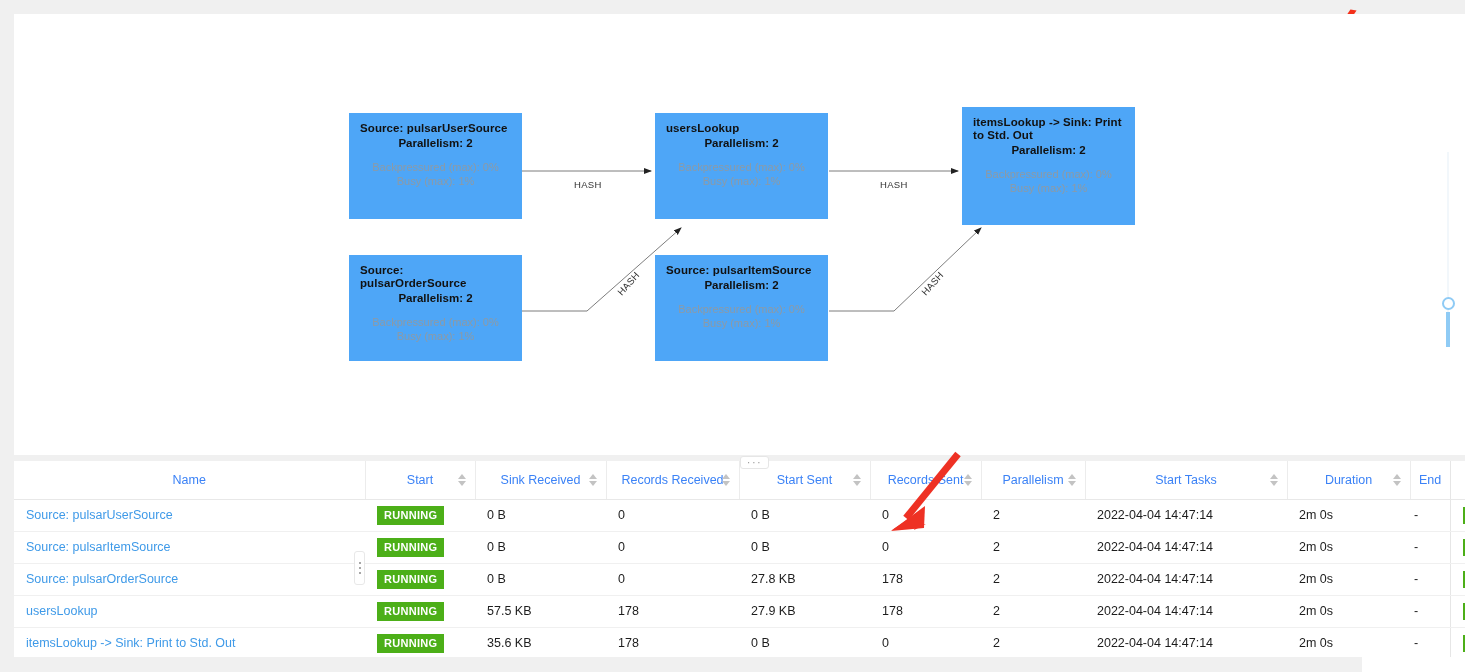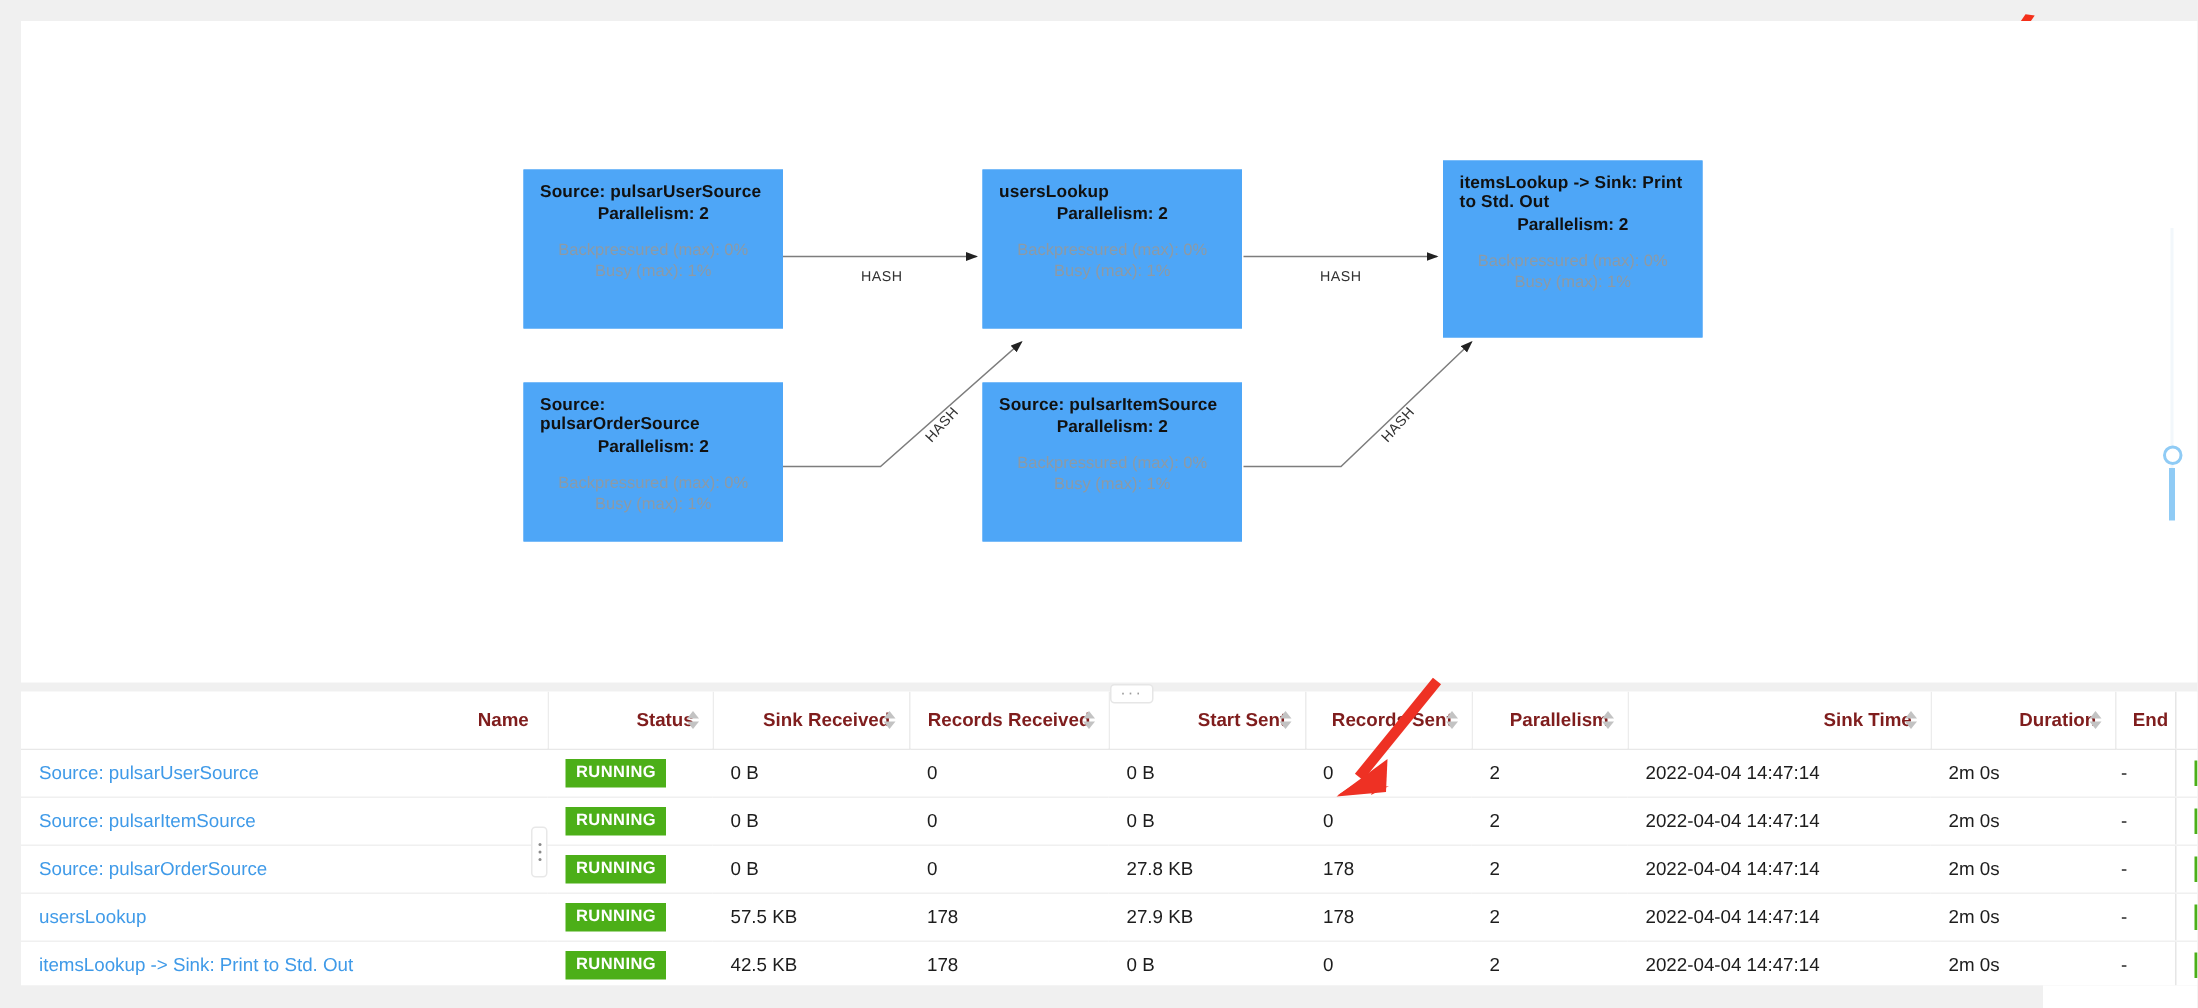"Name" table.jobtable th { color: #7f1d1d -> #3b82f6; font-weight: bold -> normal; text-align: right -> center }
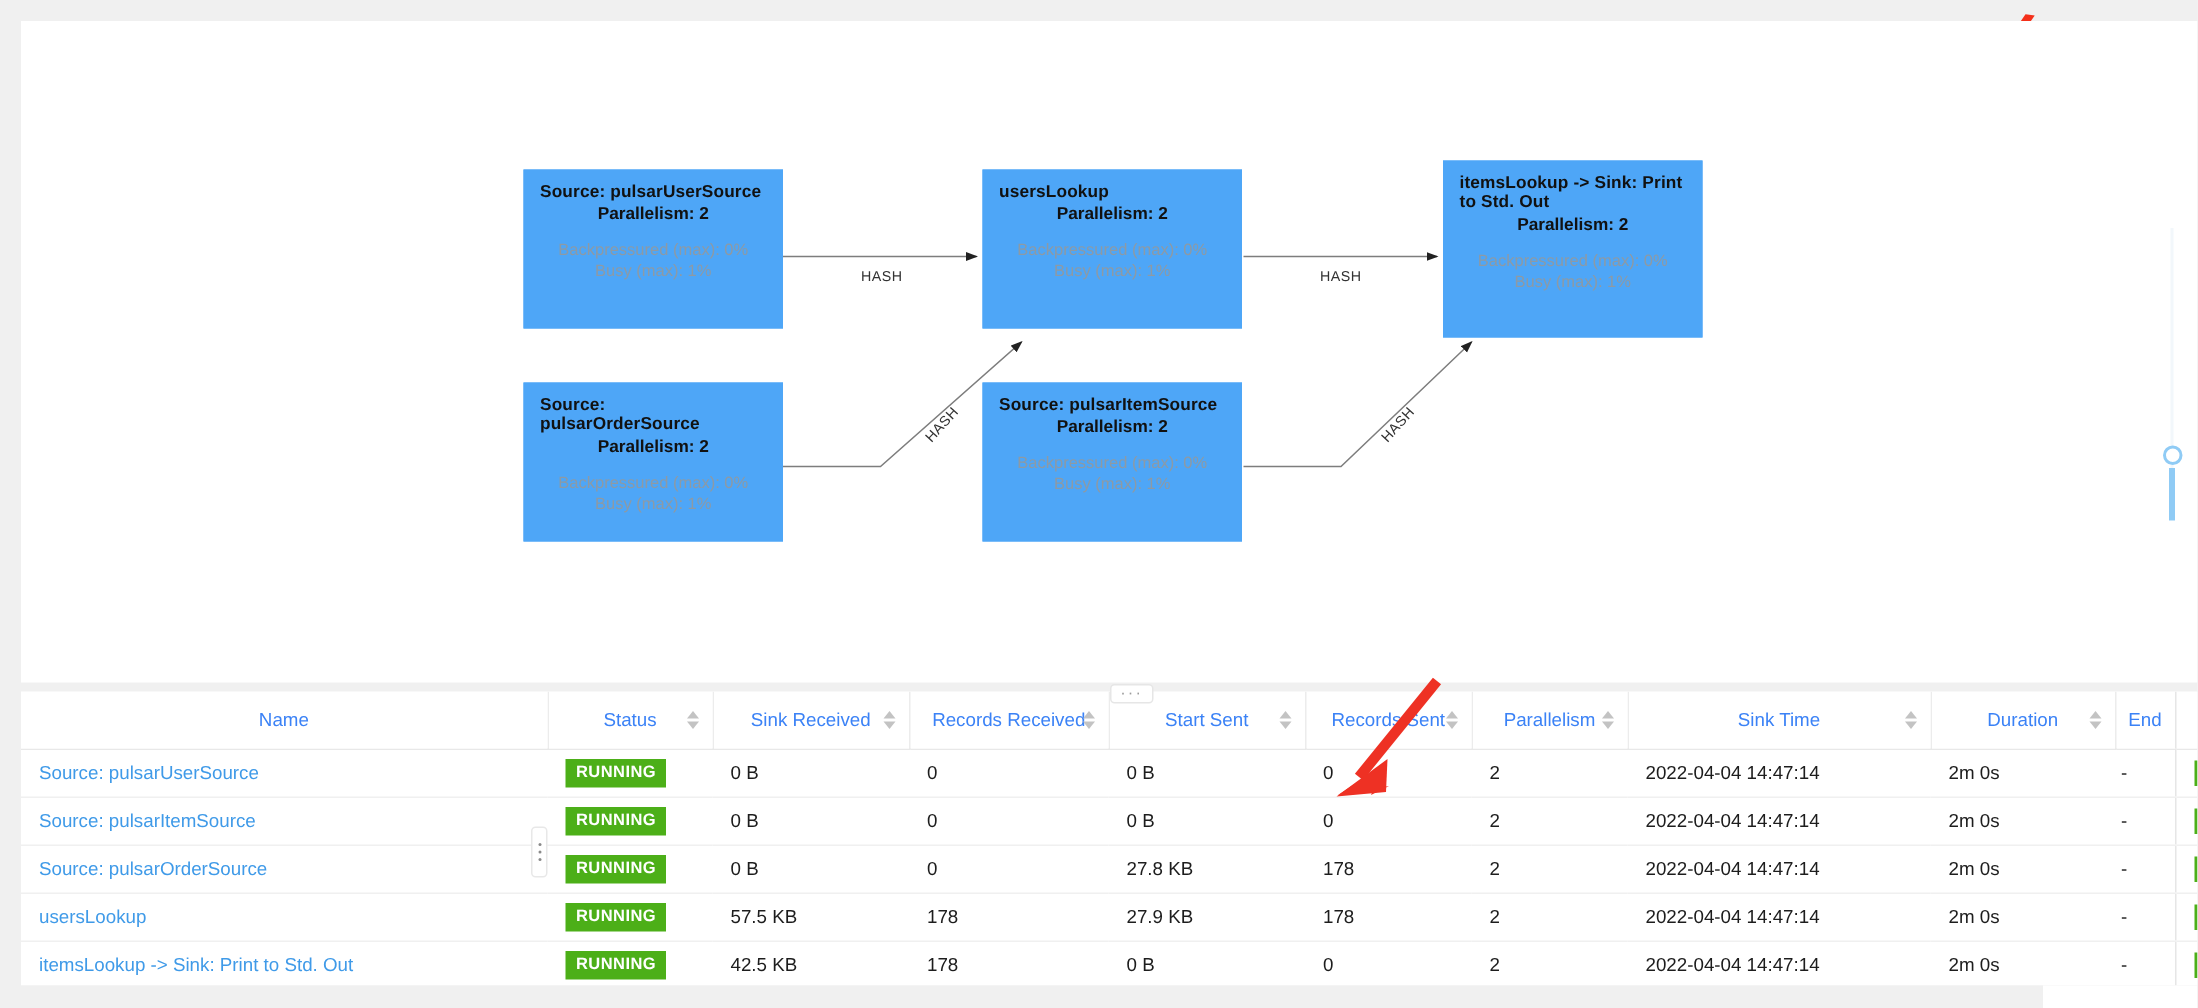"Status" span { text: Status -> Start }
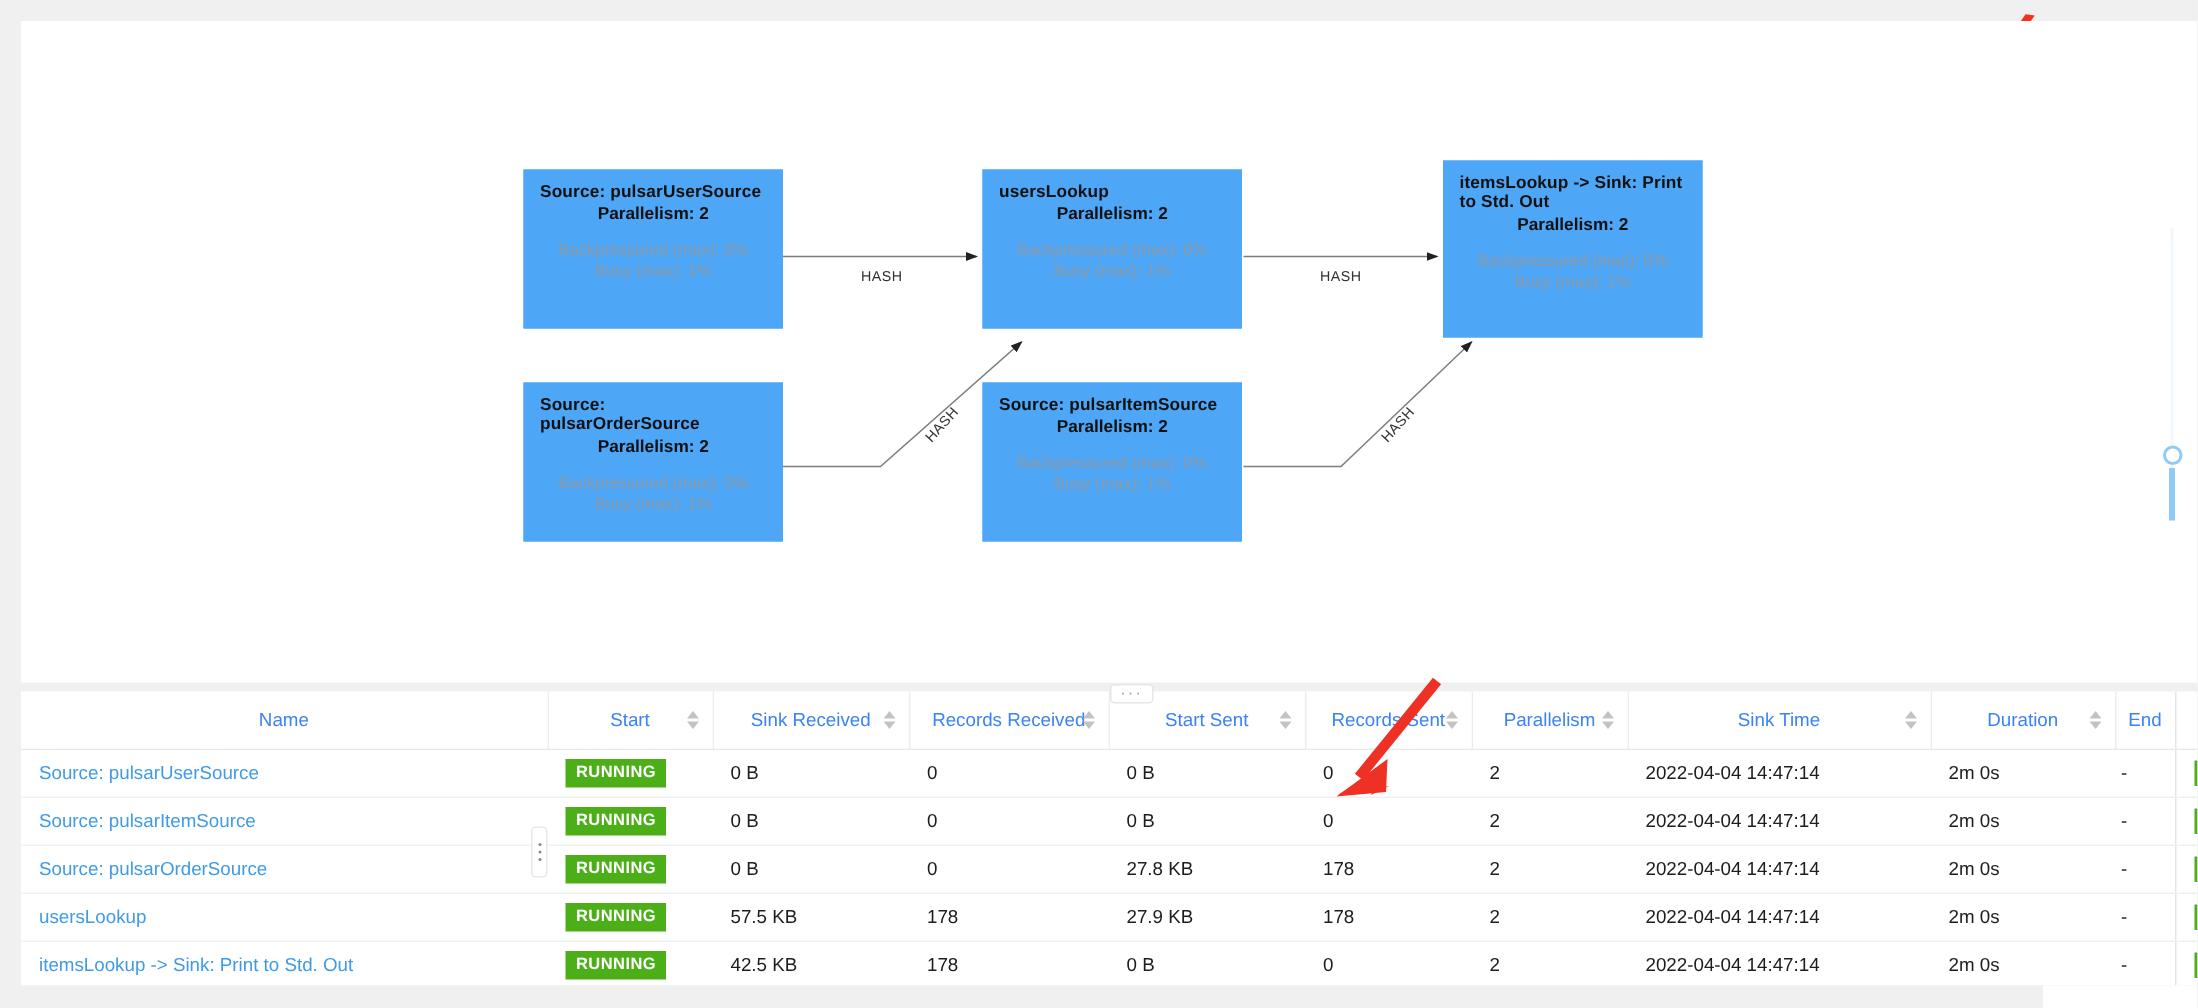"Sink Time" span { text: Sink Time -> Start Tasks }
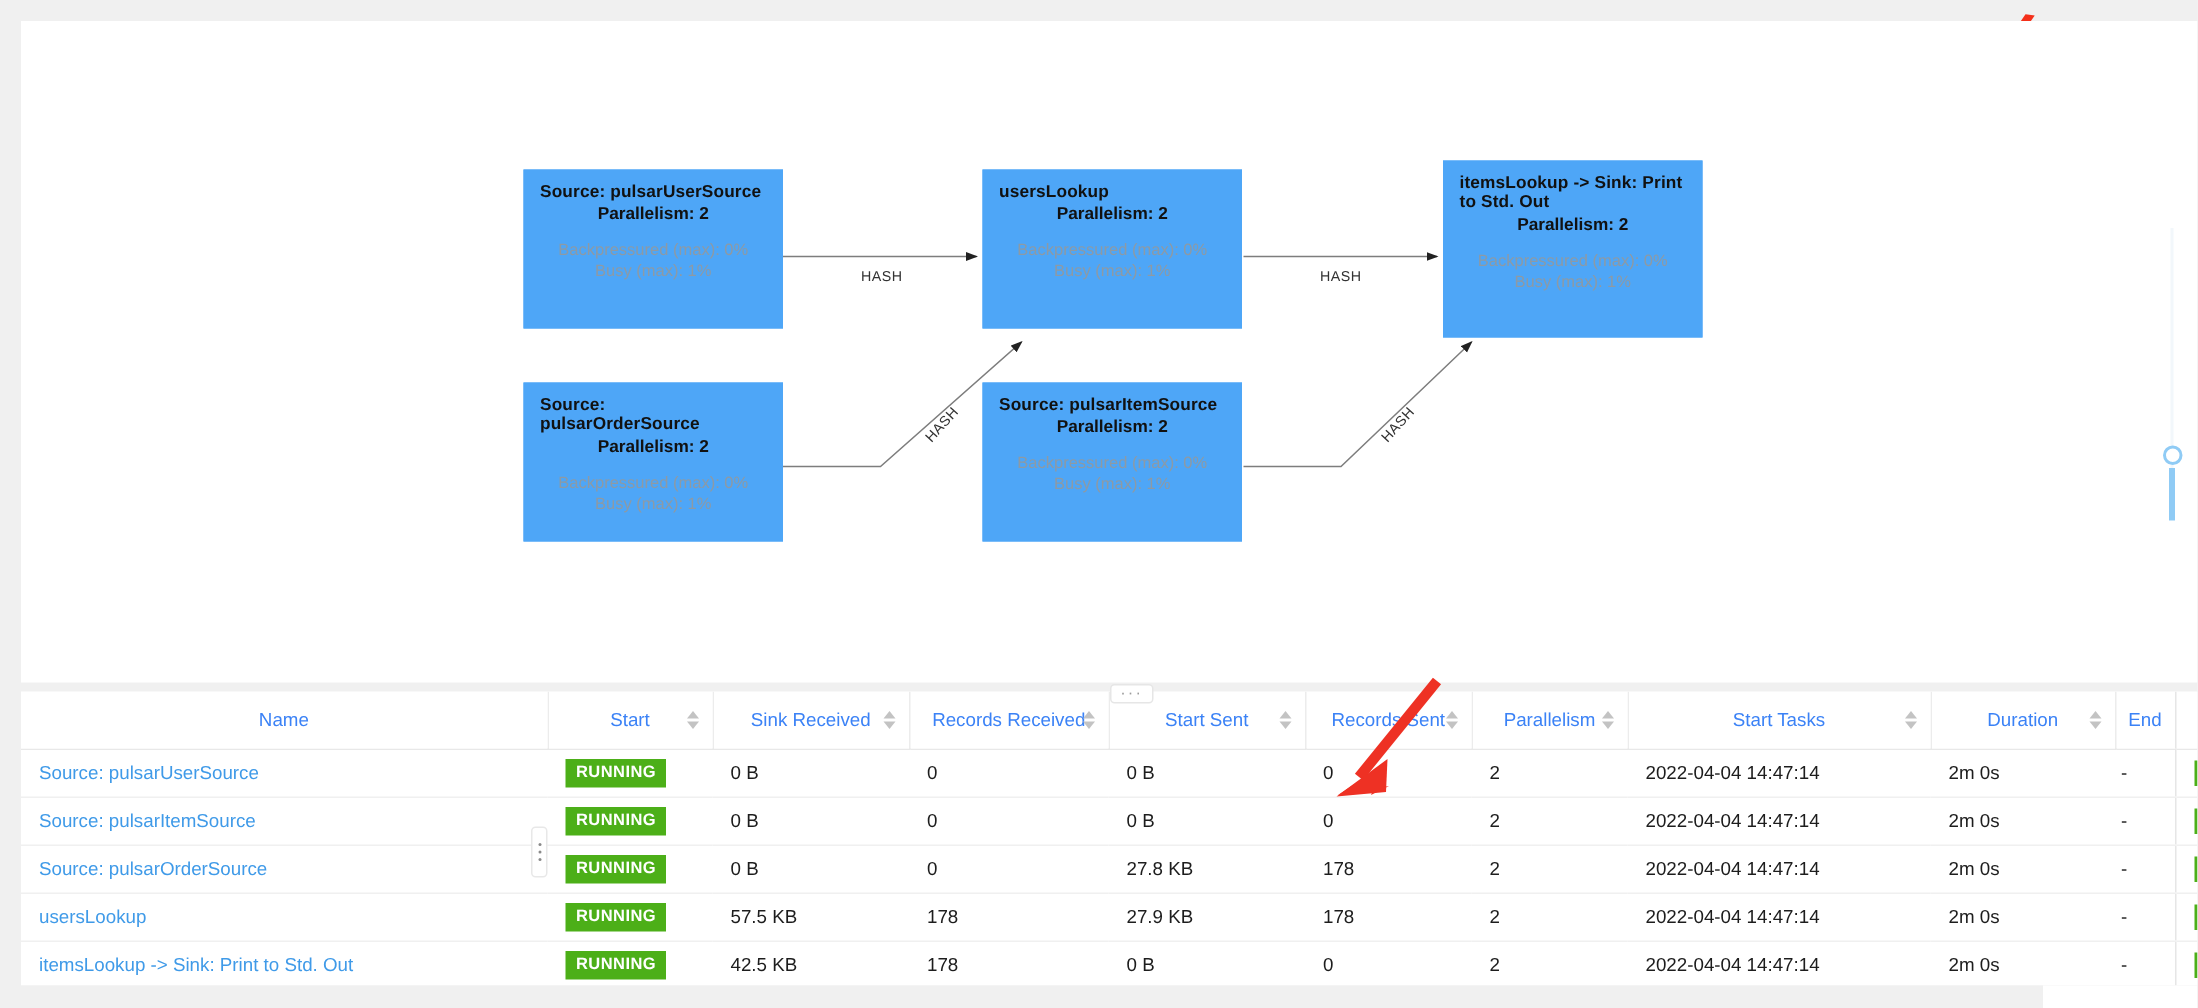"42.5 KB" td { text: 42.5 -> 35.6 }
